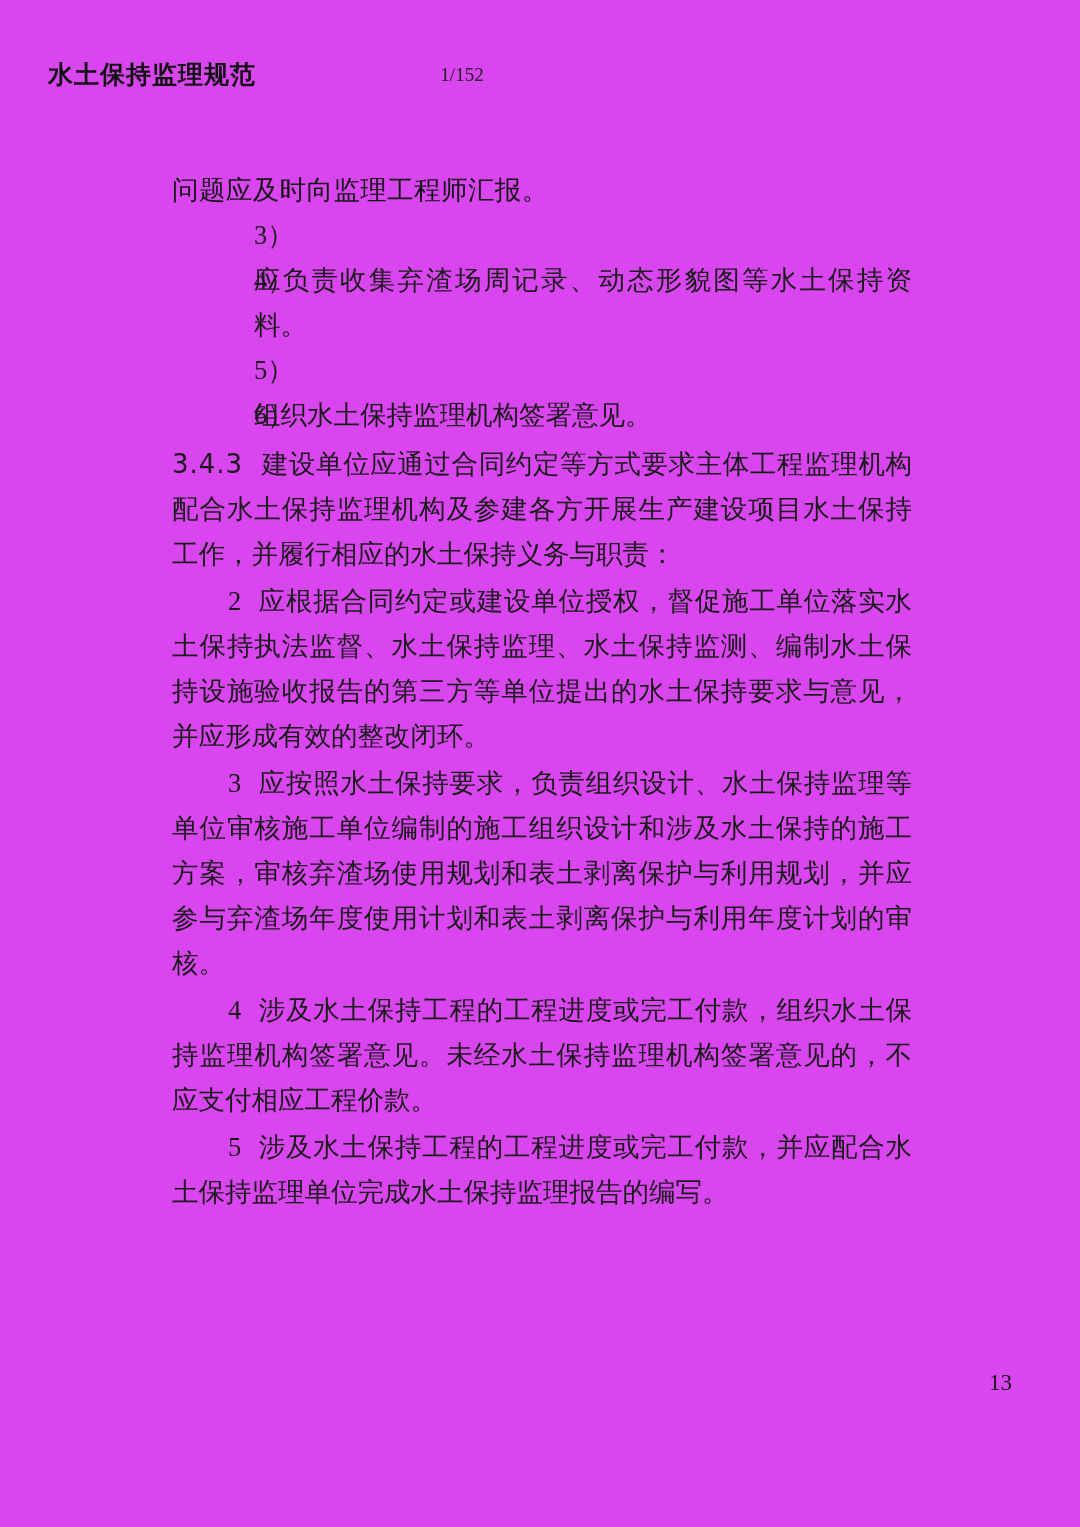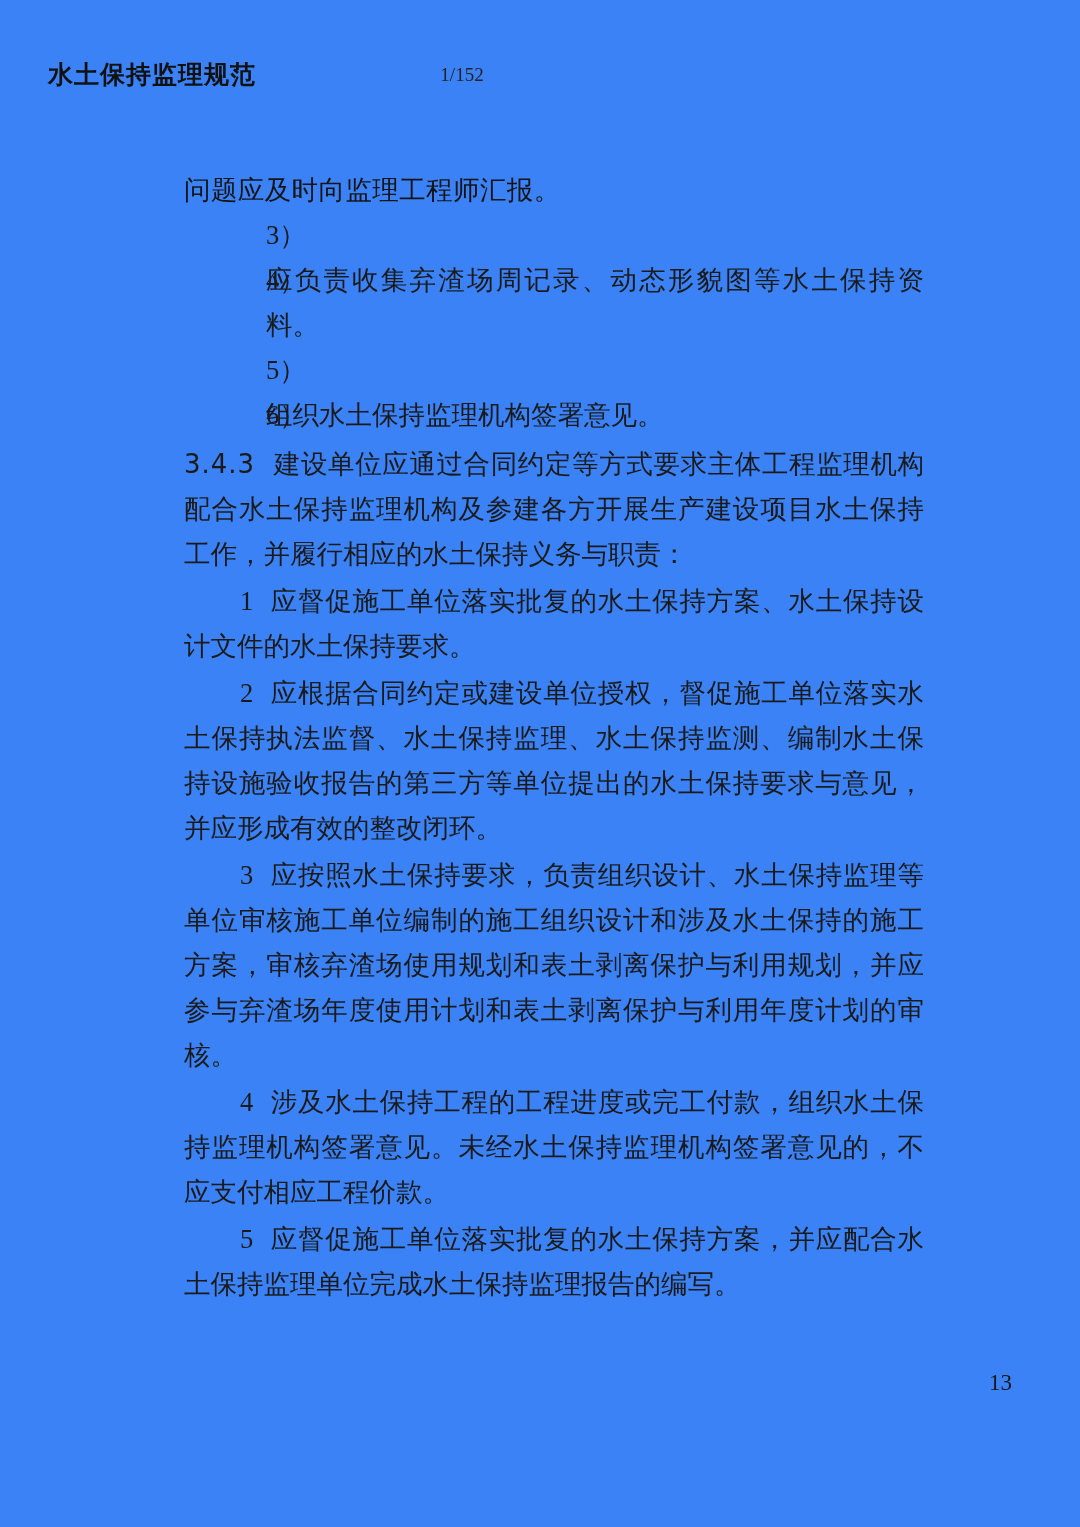"水土保持监理规范" .page { background: #3b82f6 -> #d946ef }
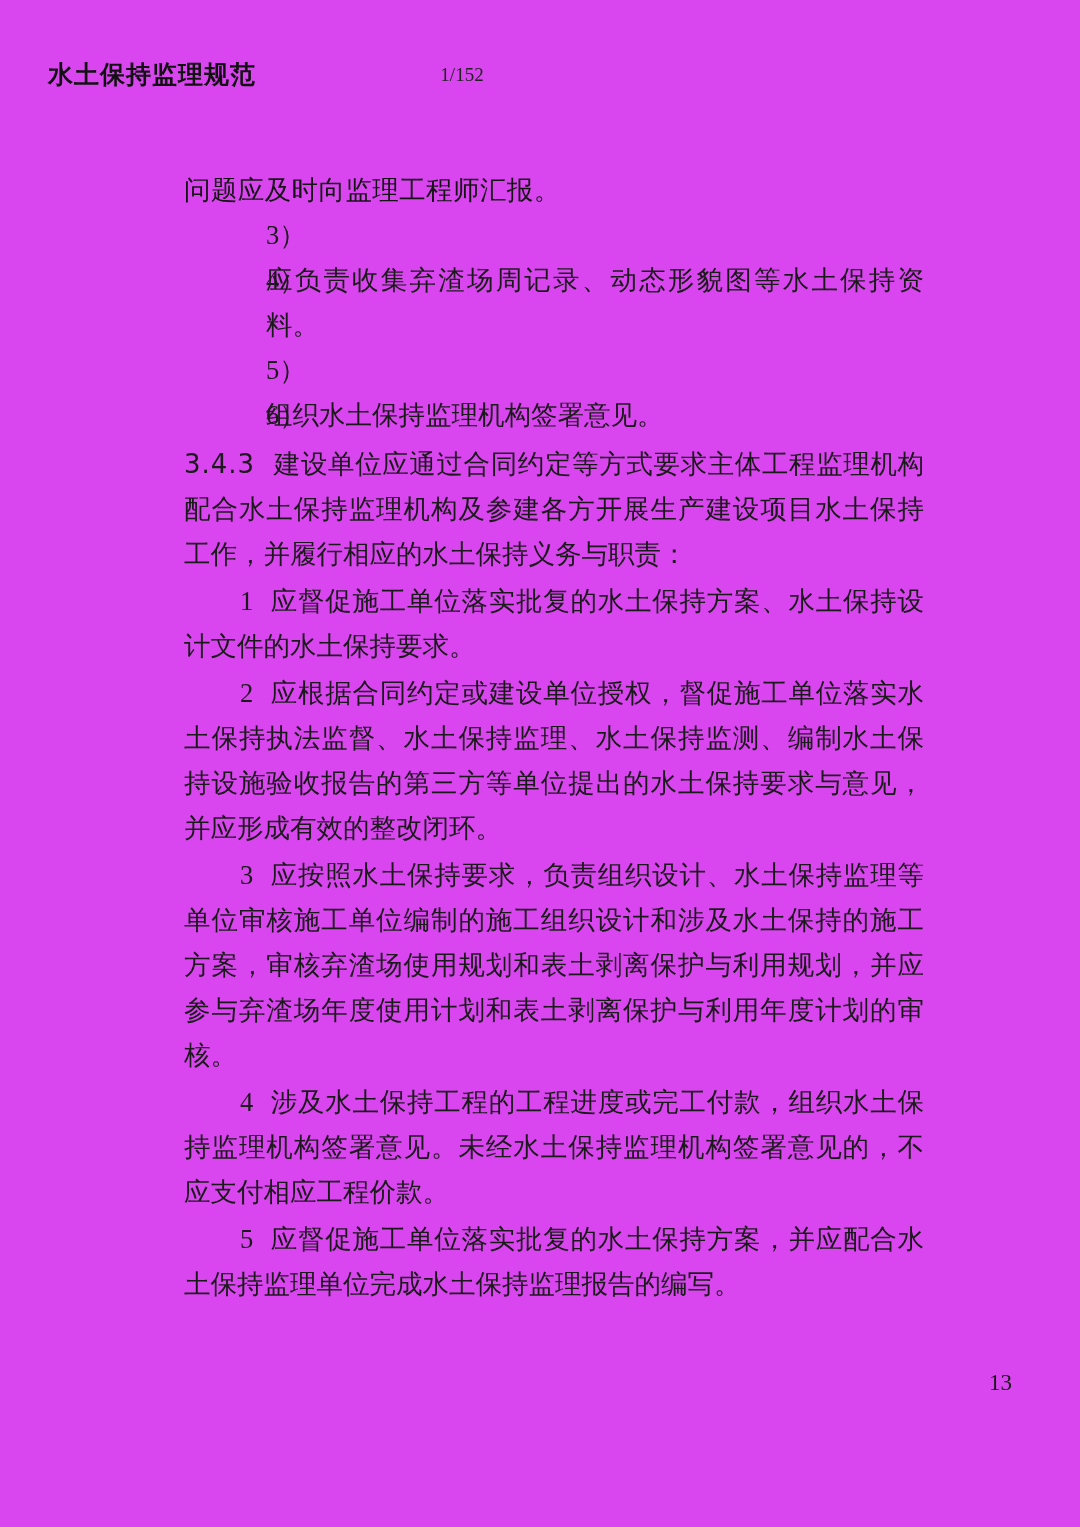"问题应及时向监理工程师汇报。" .content { margin-left: 12px -> none }
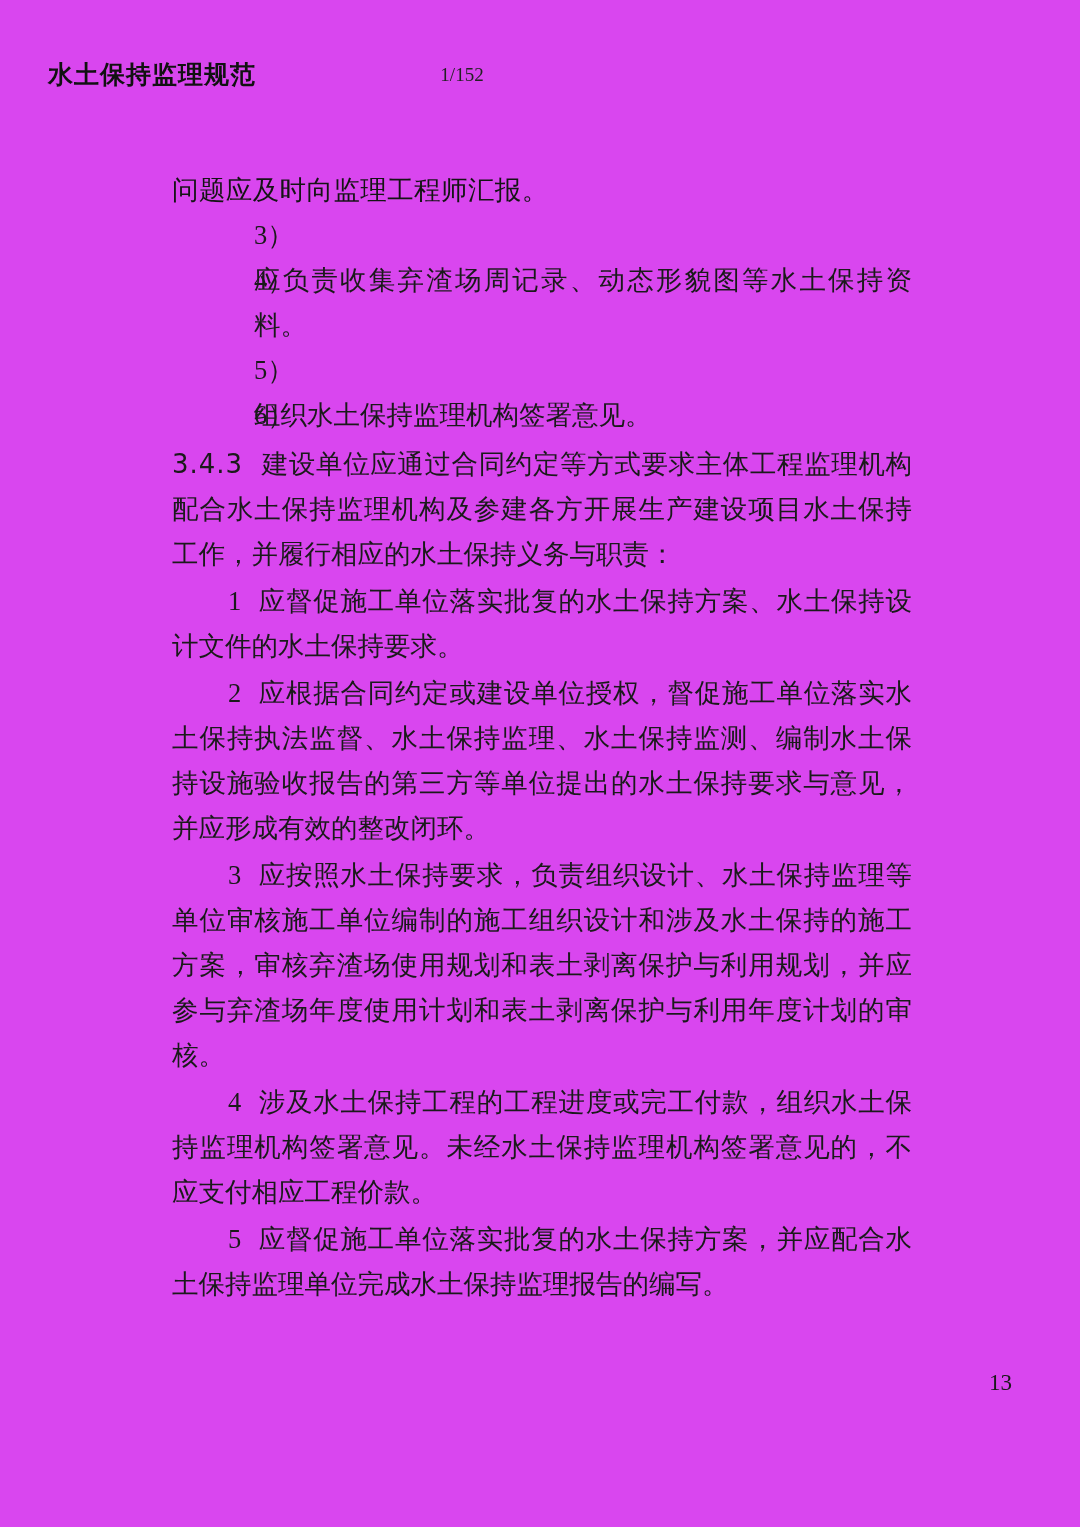"1 应督促施工单位落实批复的水土保持方案、水土保持设计文件的水土保持要求。" div.subpara { html: <div> <span>1</span><span>应督促施工单位落实批复的水土保持方案、水土保持设计文件的水土保持要求。</span> </div> -> none }
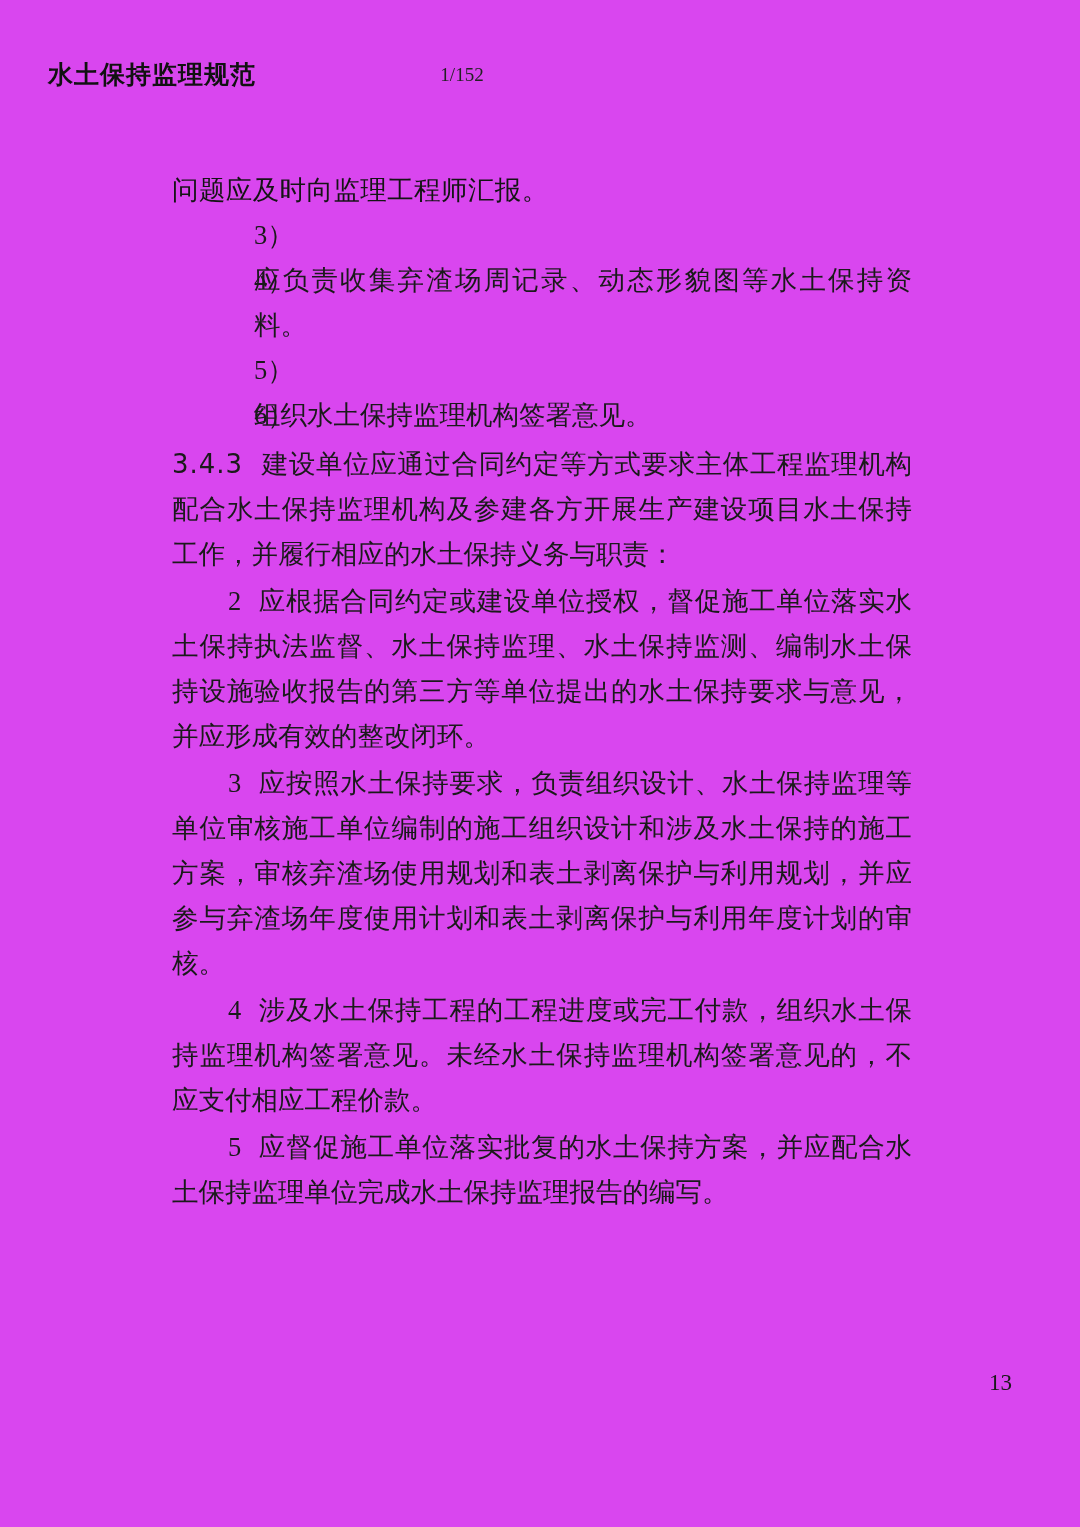"应督促施工单位落实批复的水土保持方案，并应配合水土保持监理单位完成水土保持监理报" span { text: 应督促施工单位落实批复的水土保持方案 -> 涉及水土保持工程的工程进度或完工付款 }
